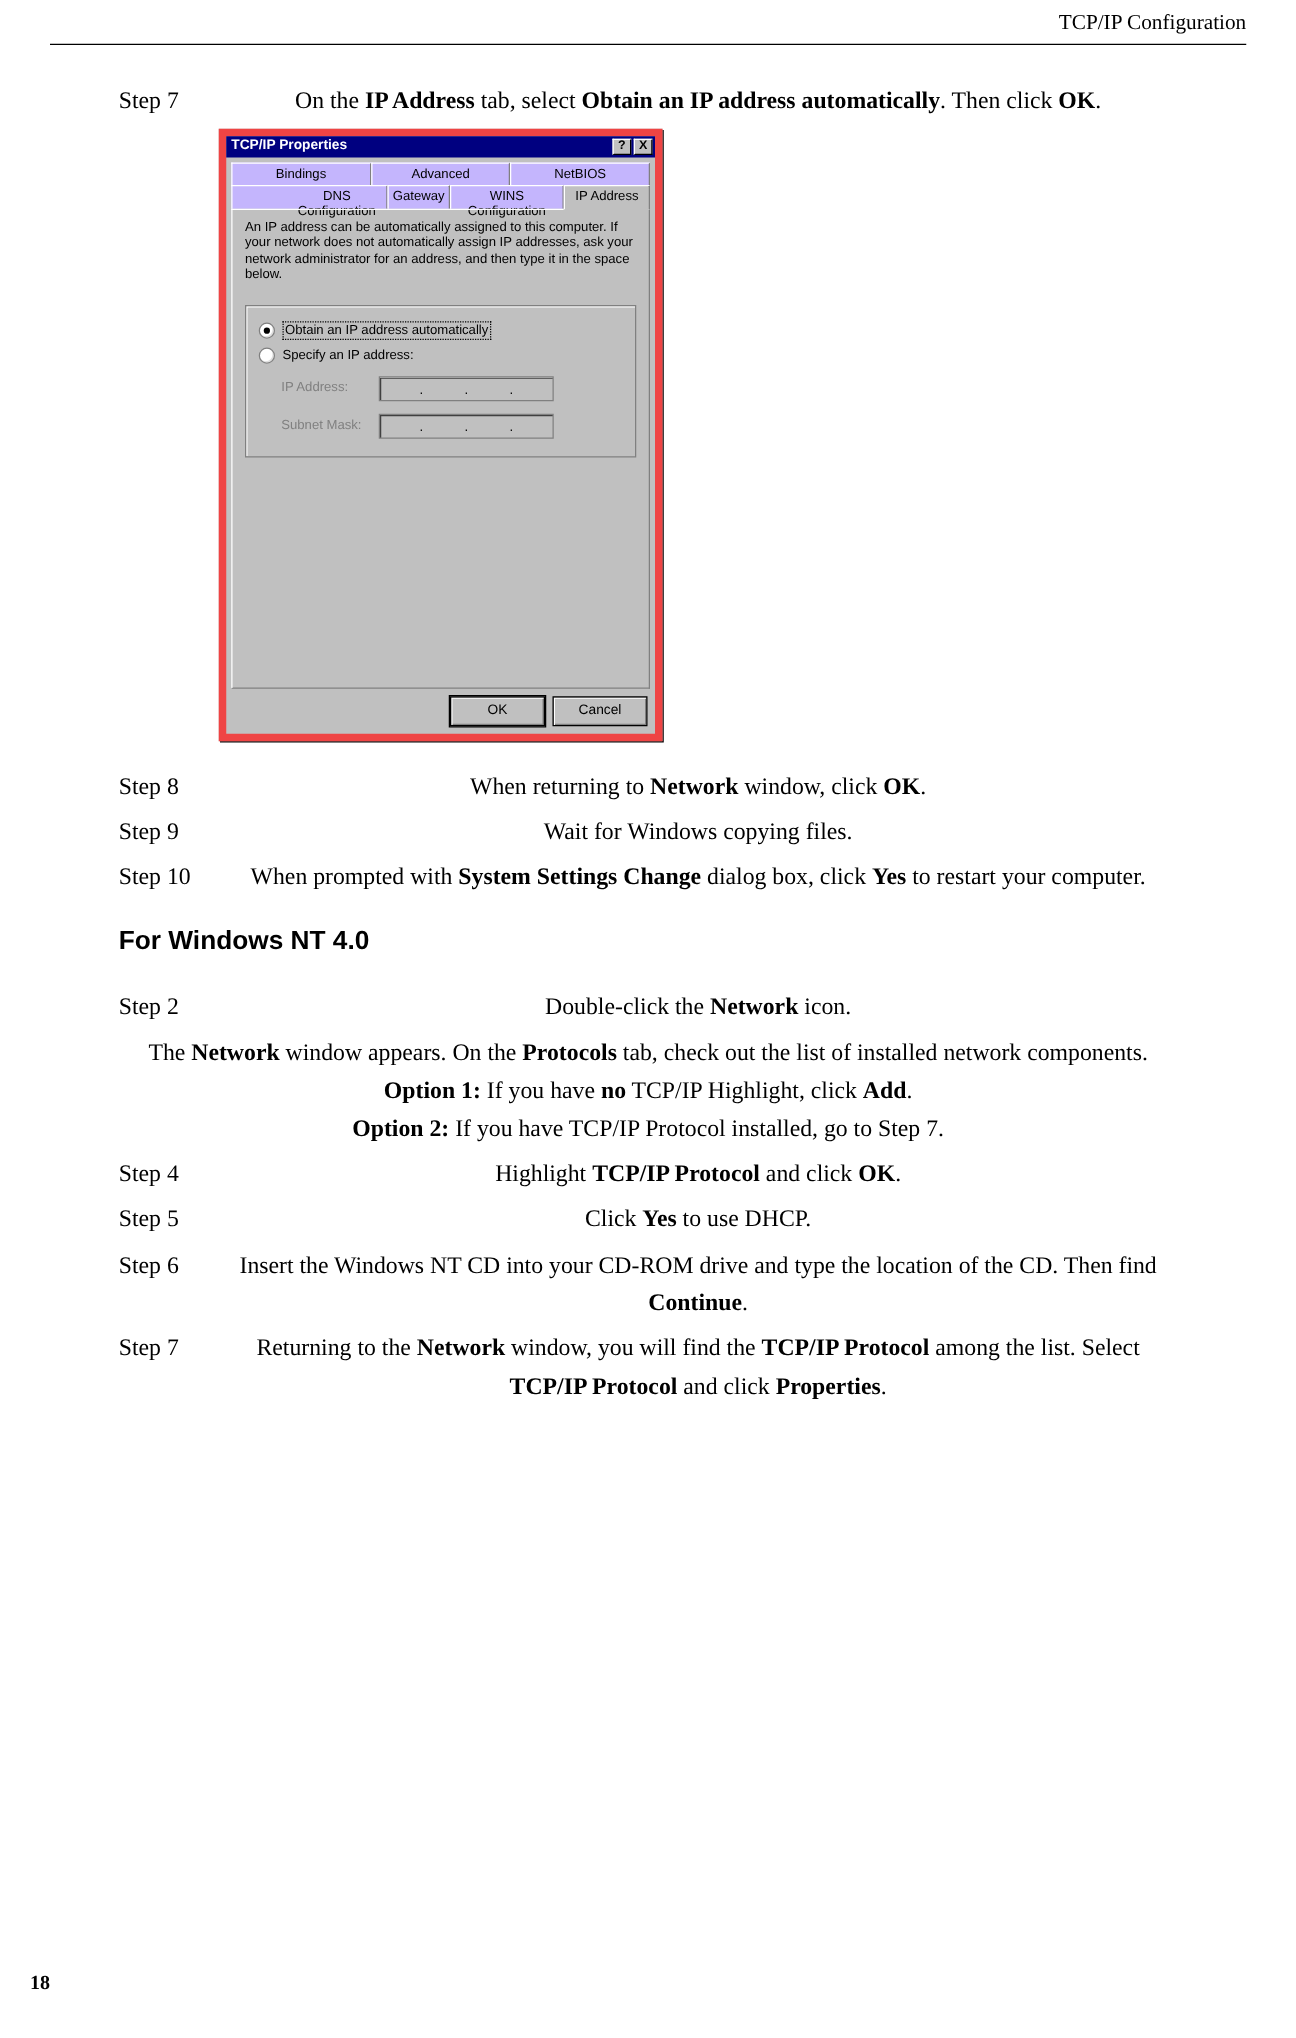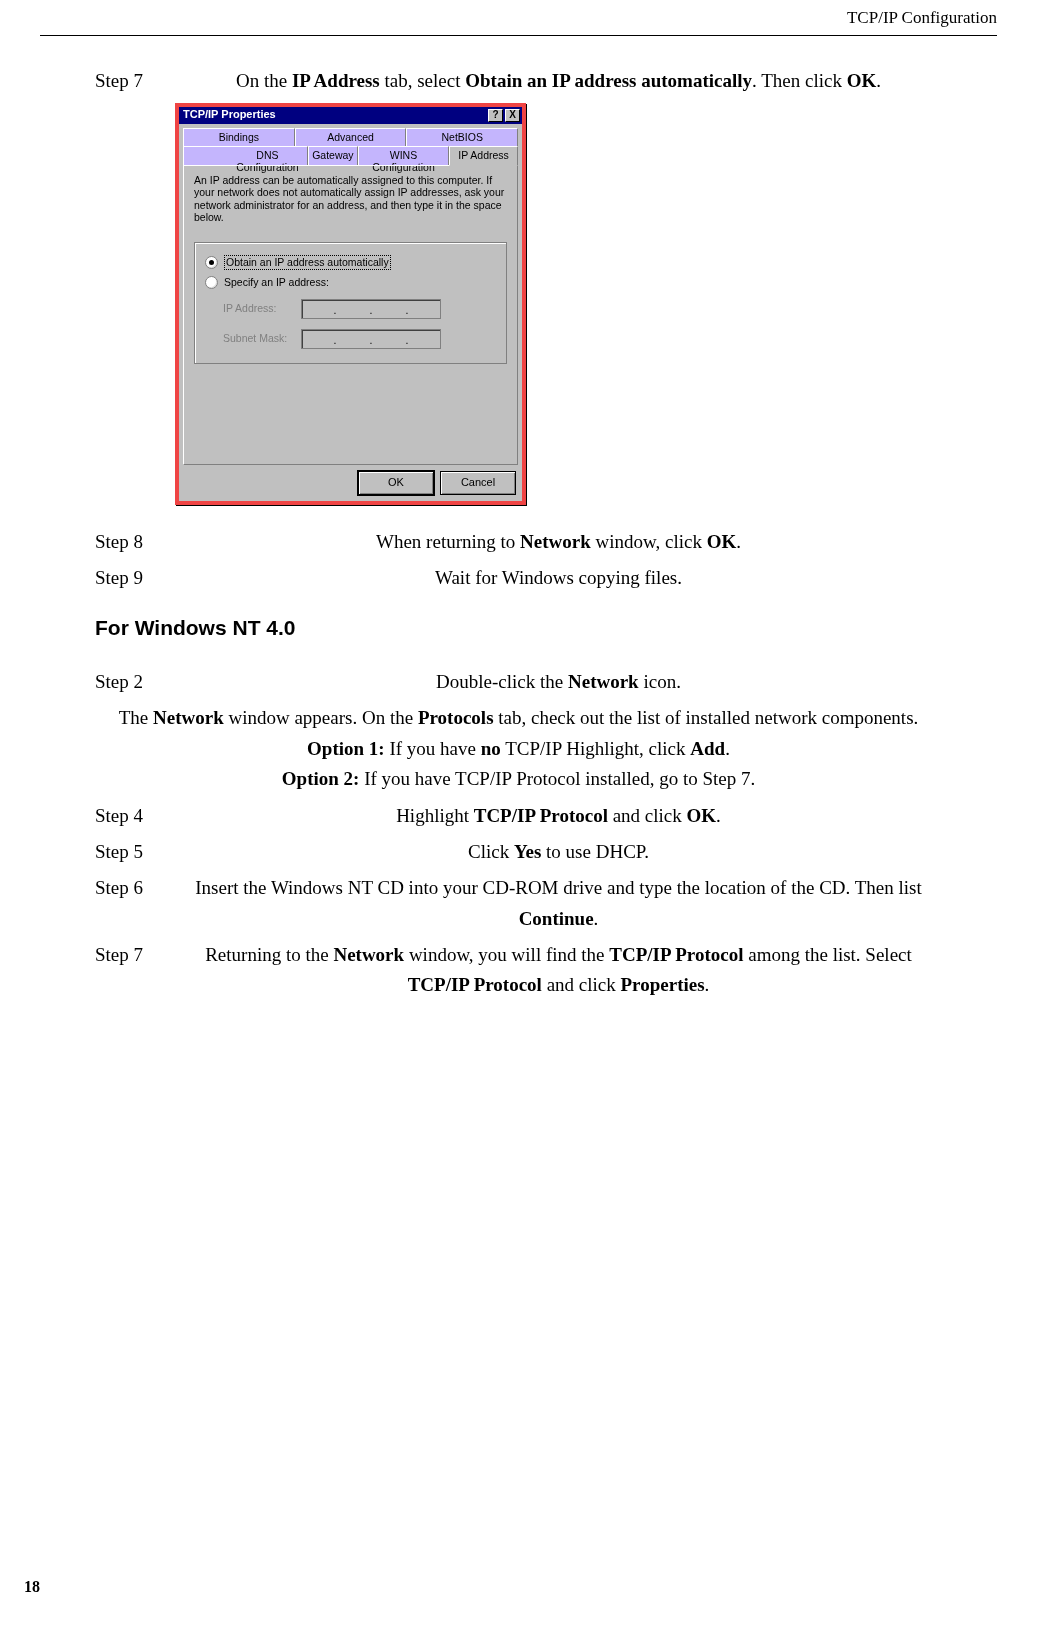"TCP/IP Properties" .dialog { border: 4px solid #ef4444 -> 6px solid #ef4444 }
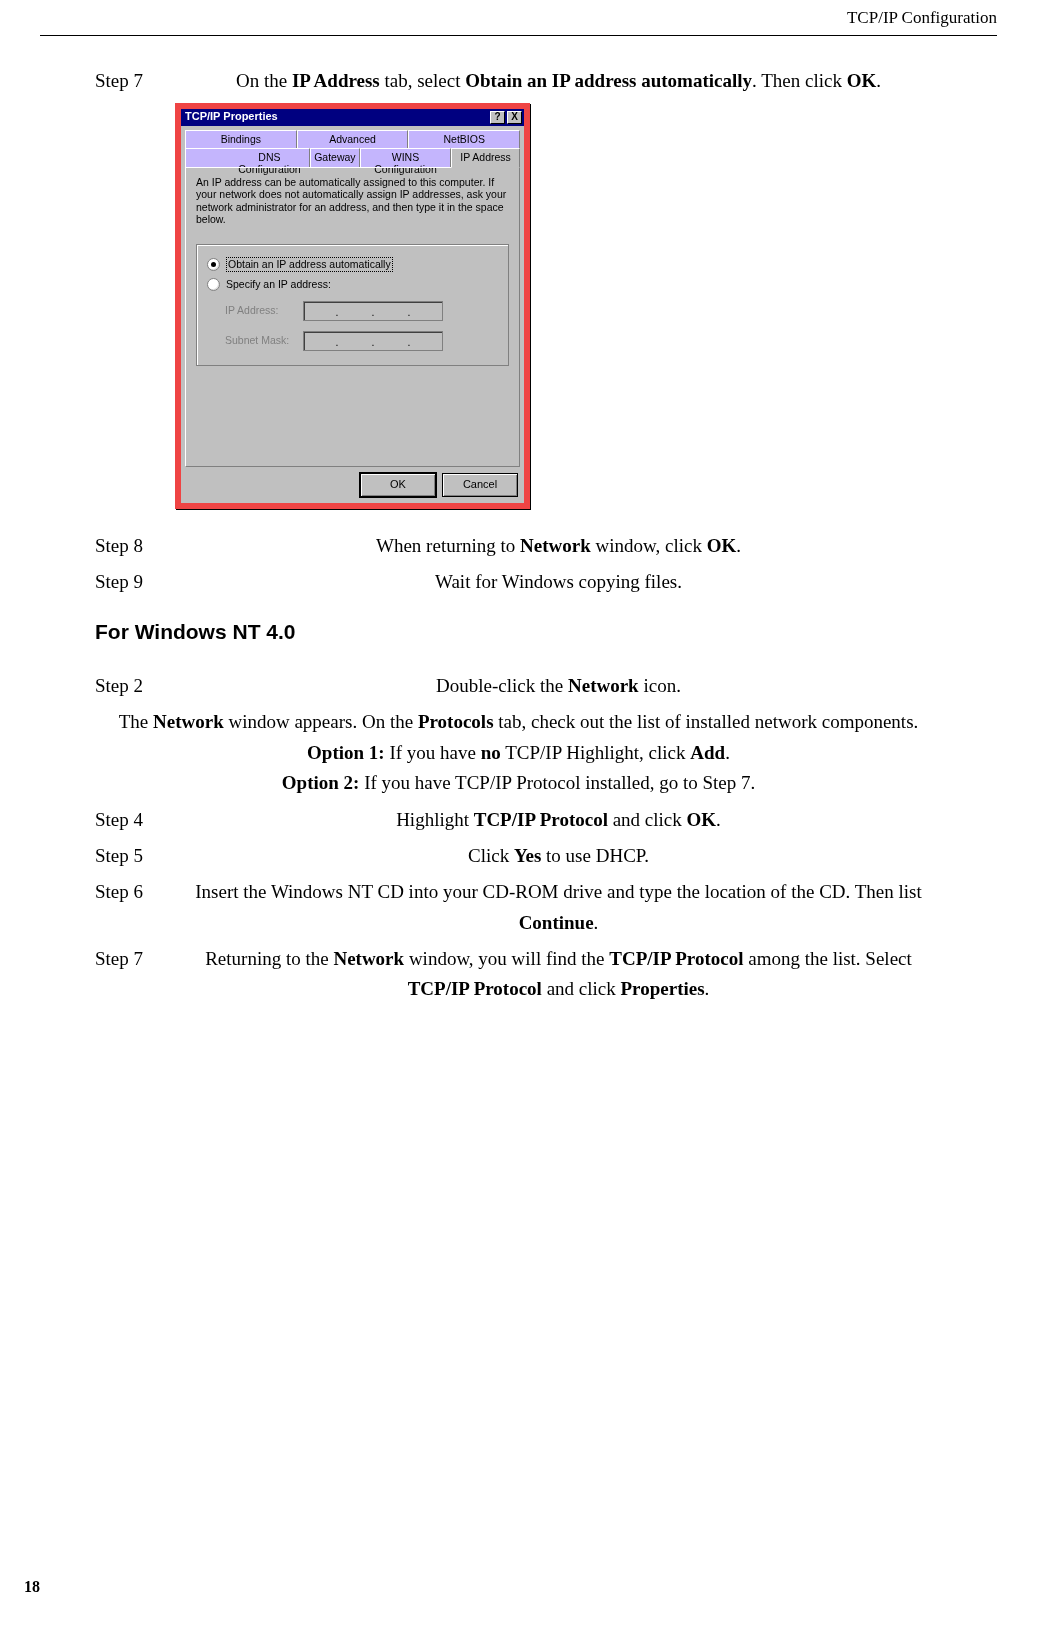"An IP address can be" .tabpanel { height: 300px -> 384px }
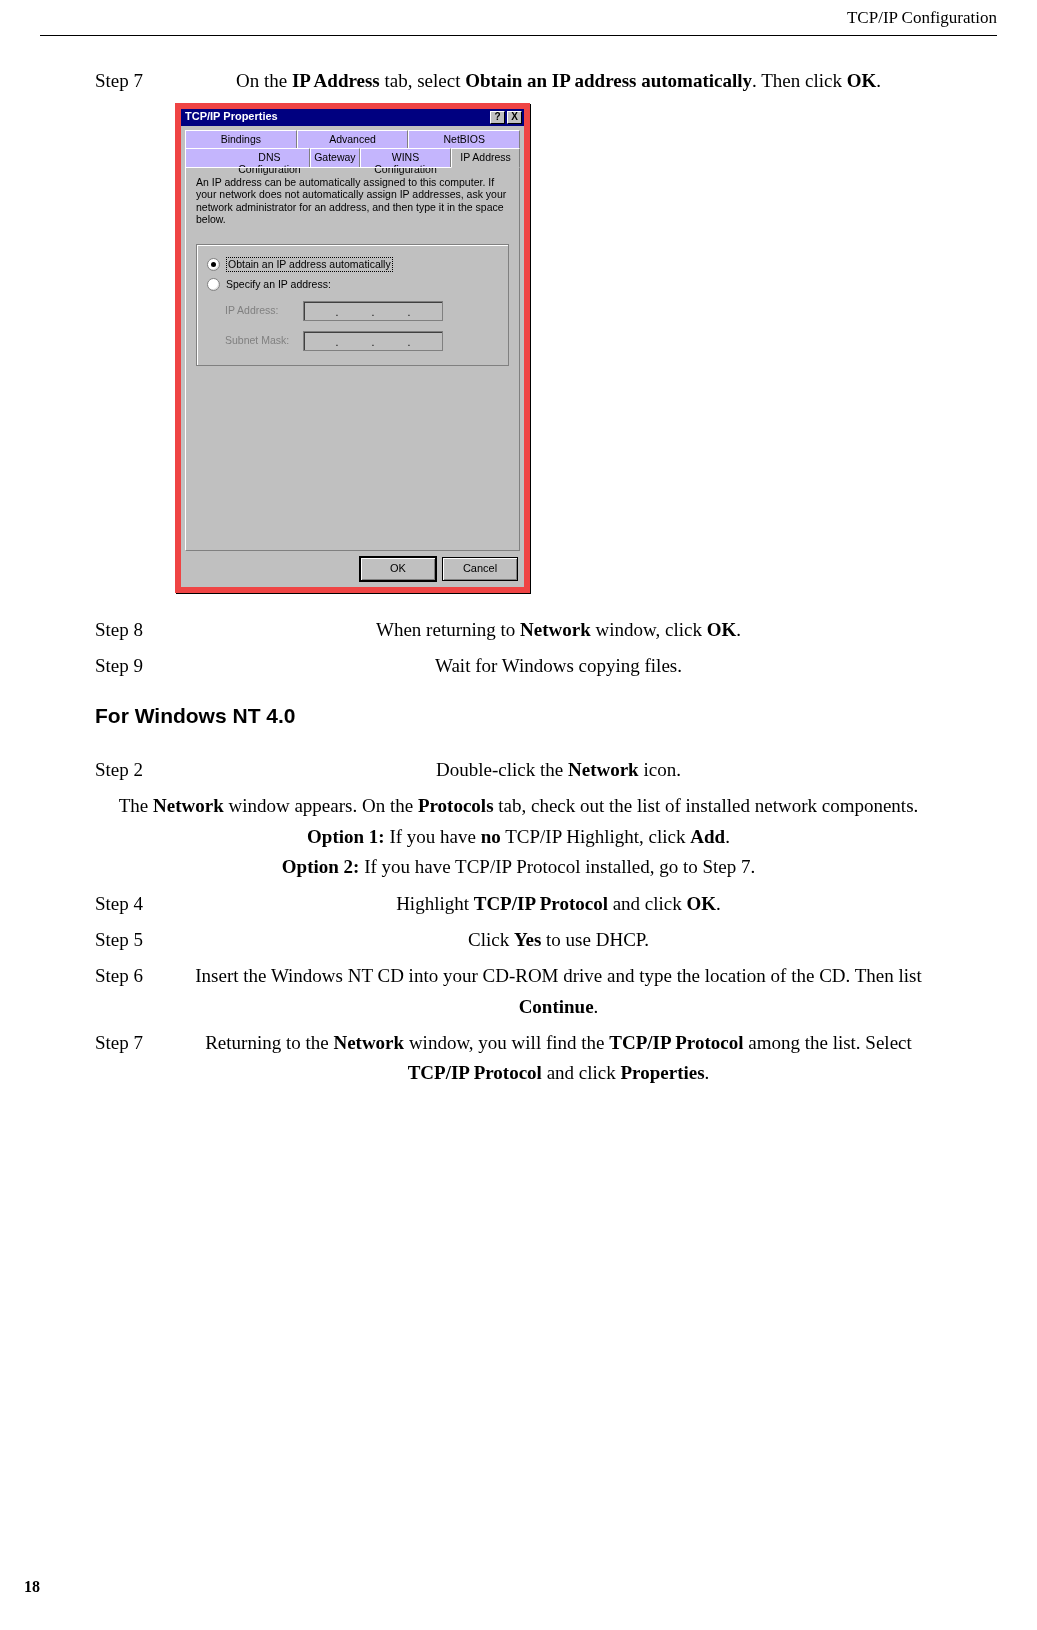"Step 10" div.step-row { html: none -> <div> <div>Step 10</div> <div> <span>When prompted with </span><b>System Settings Change</b><span> dialog box, click </span><b>Yes</b><span> to restart your computer.</span> </div> </div> }
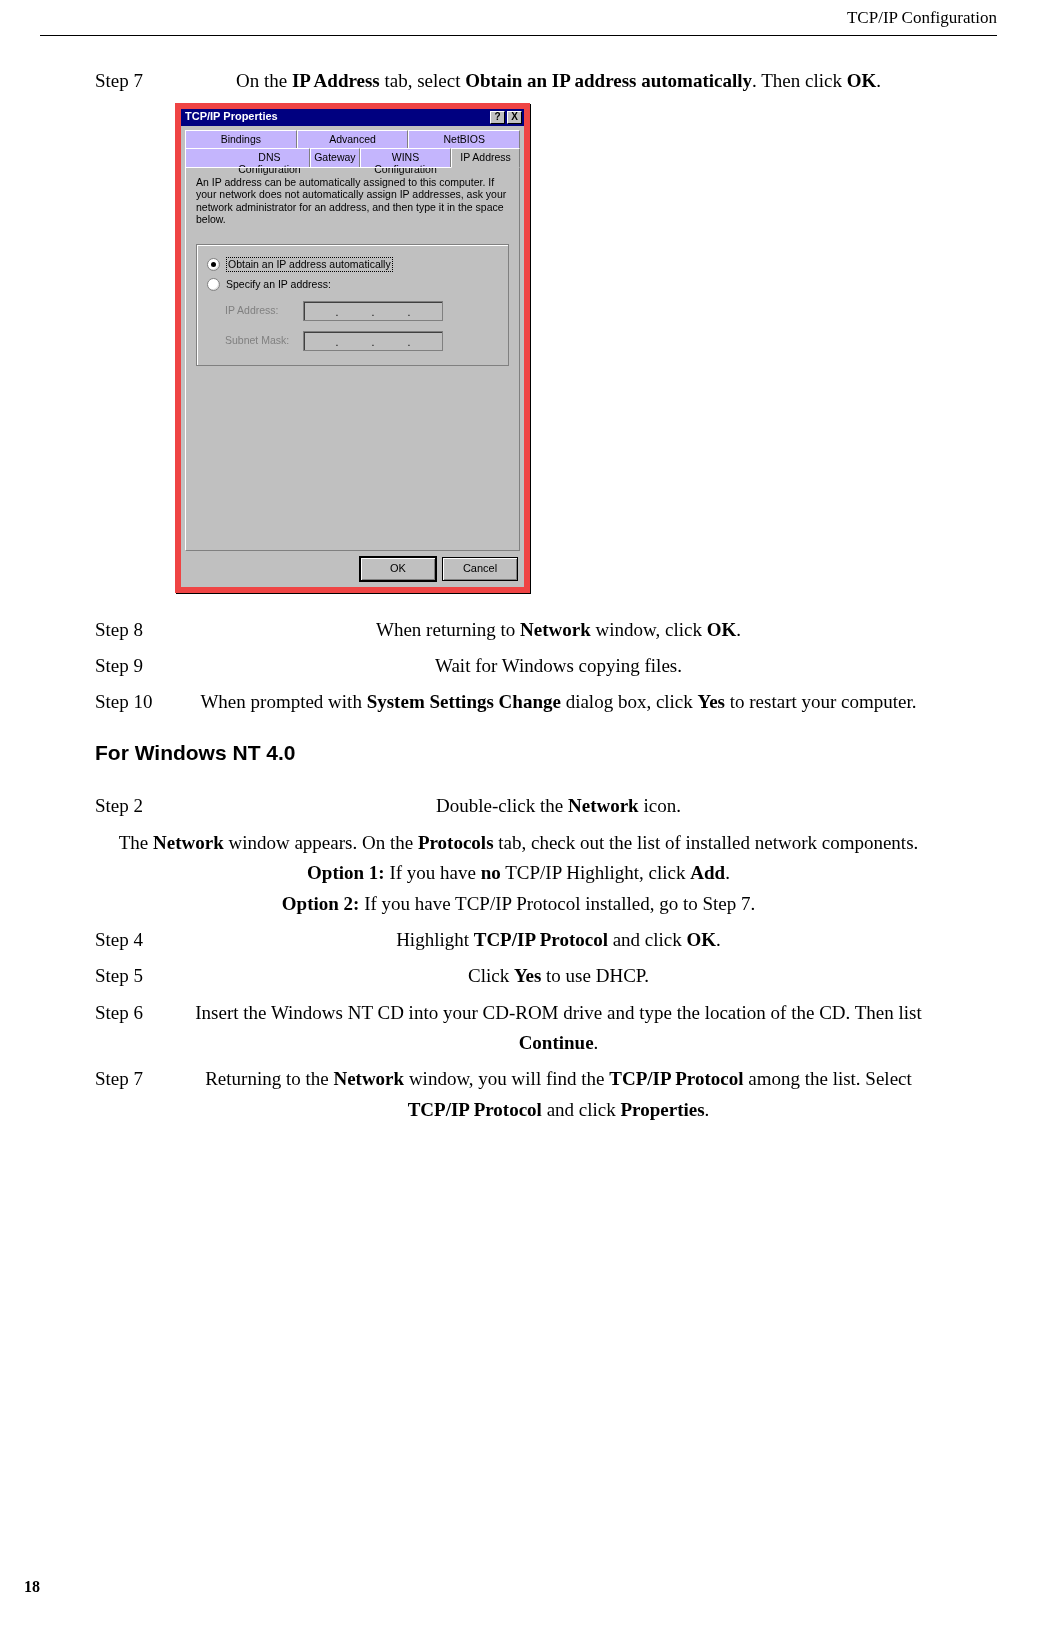"Insert the Windows NT CD" span { text: list -> find }
